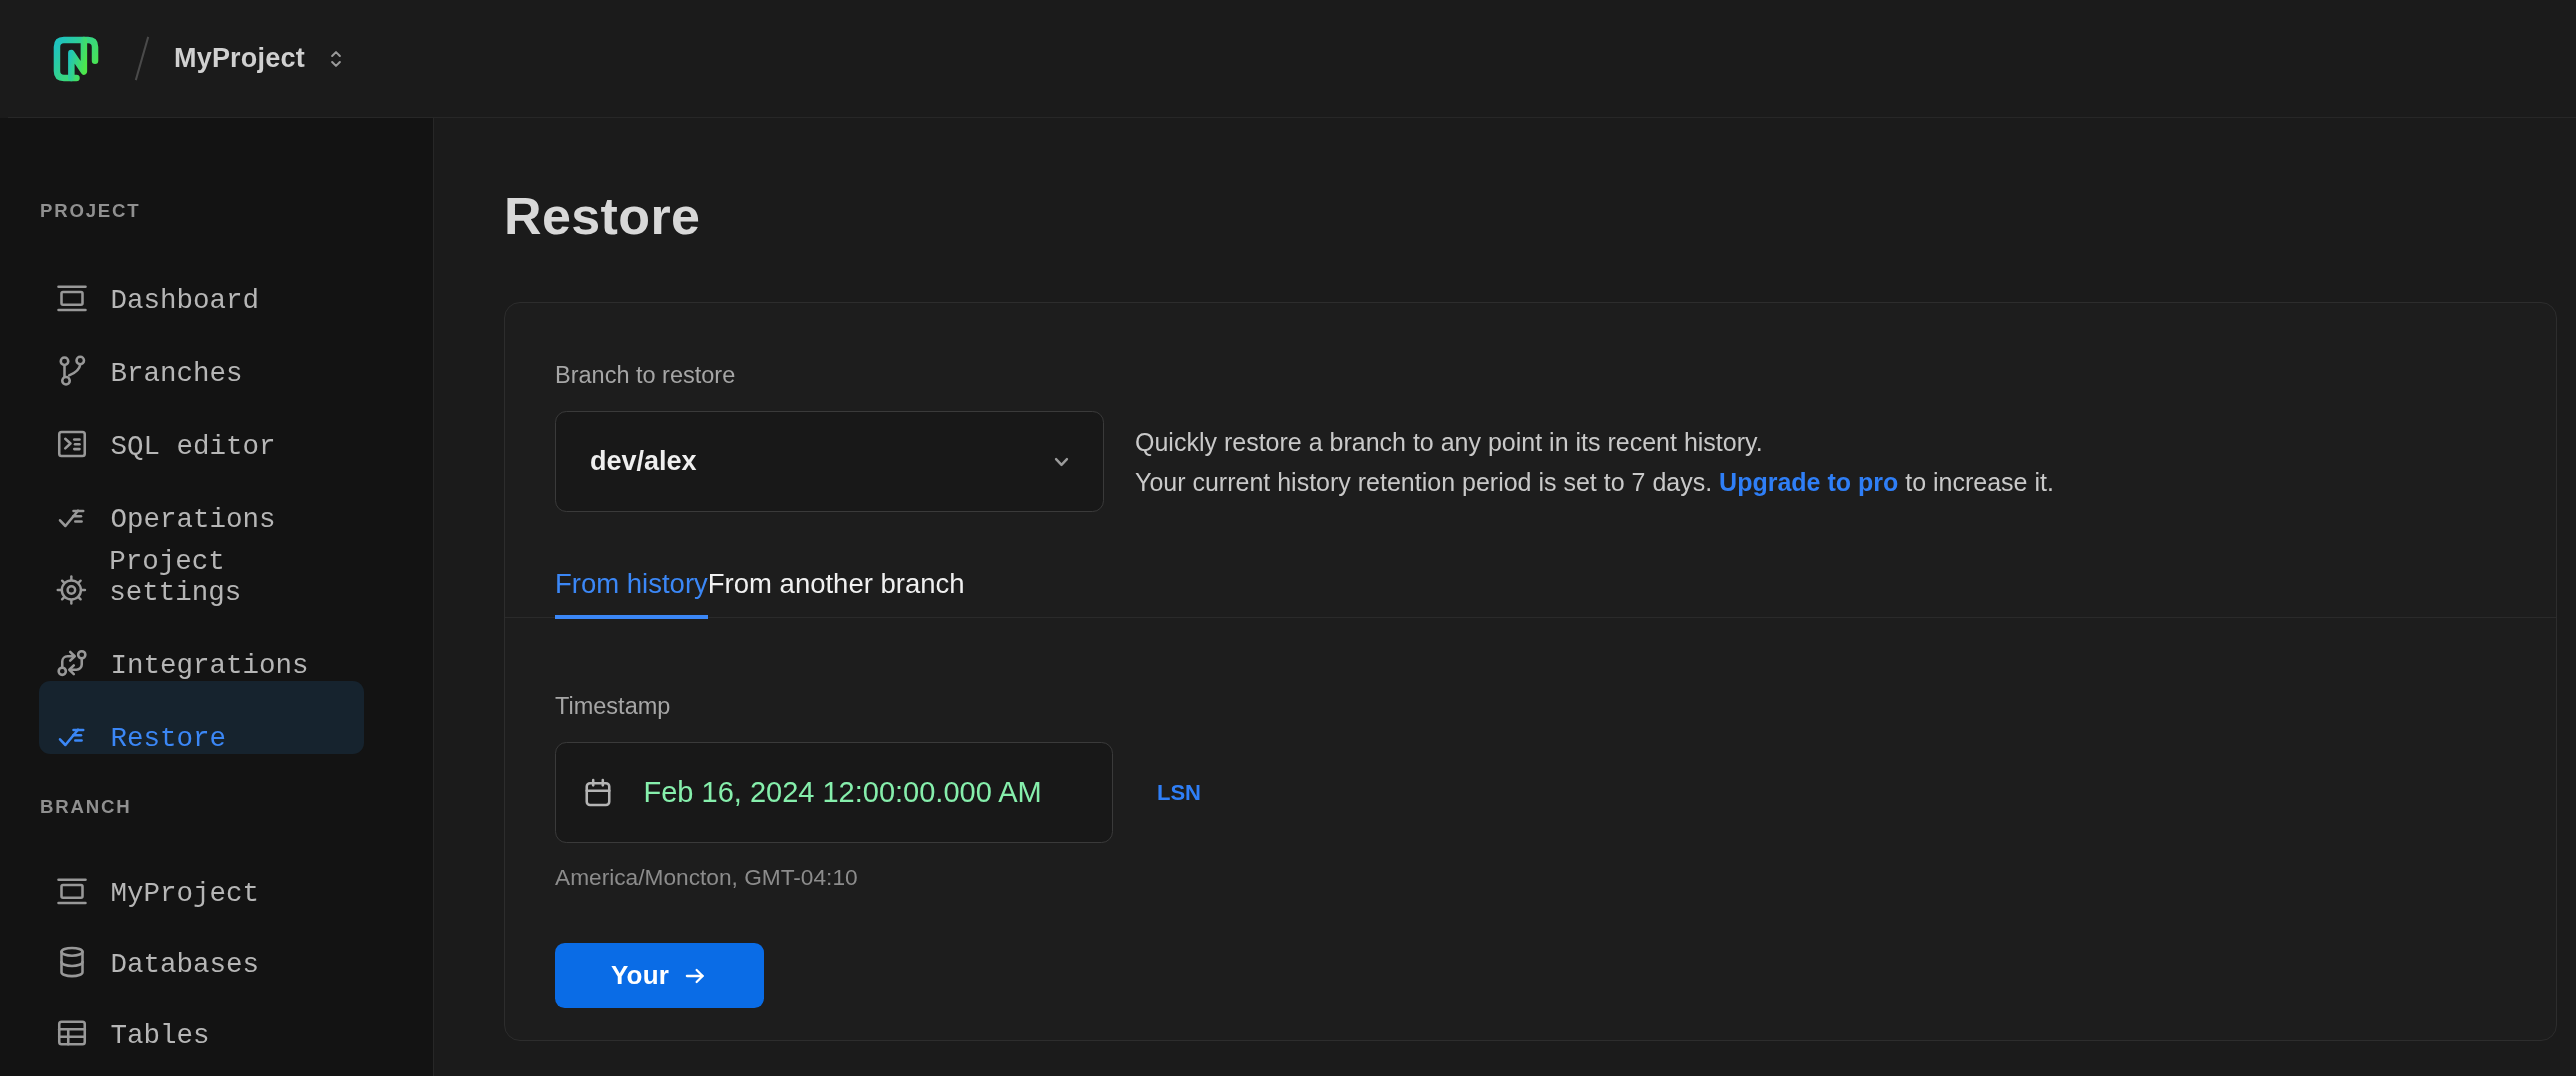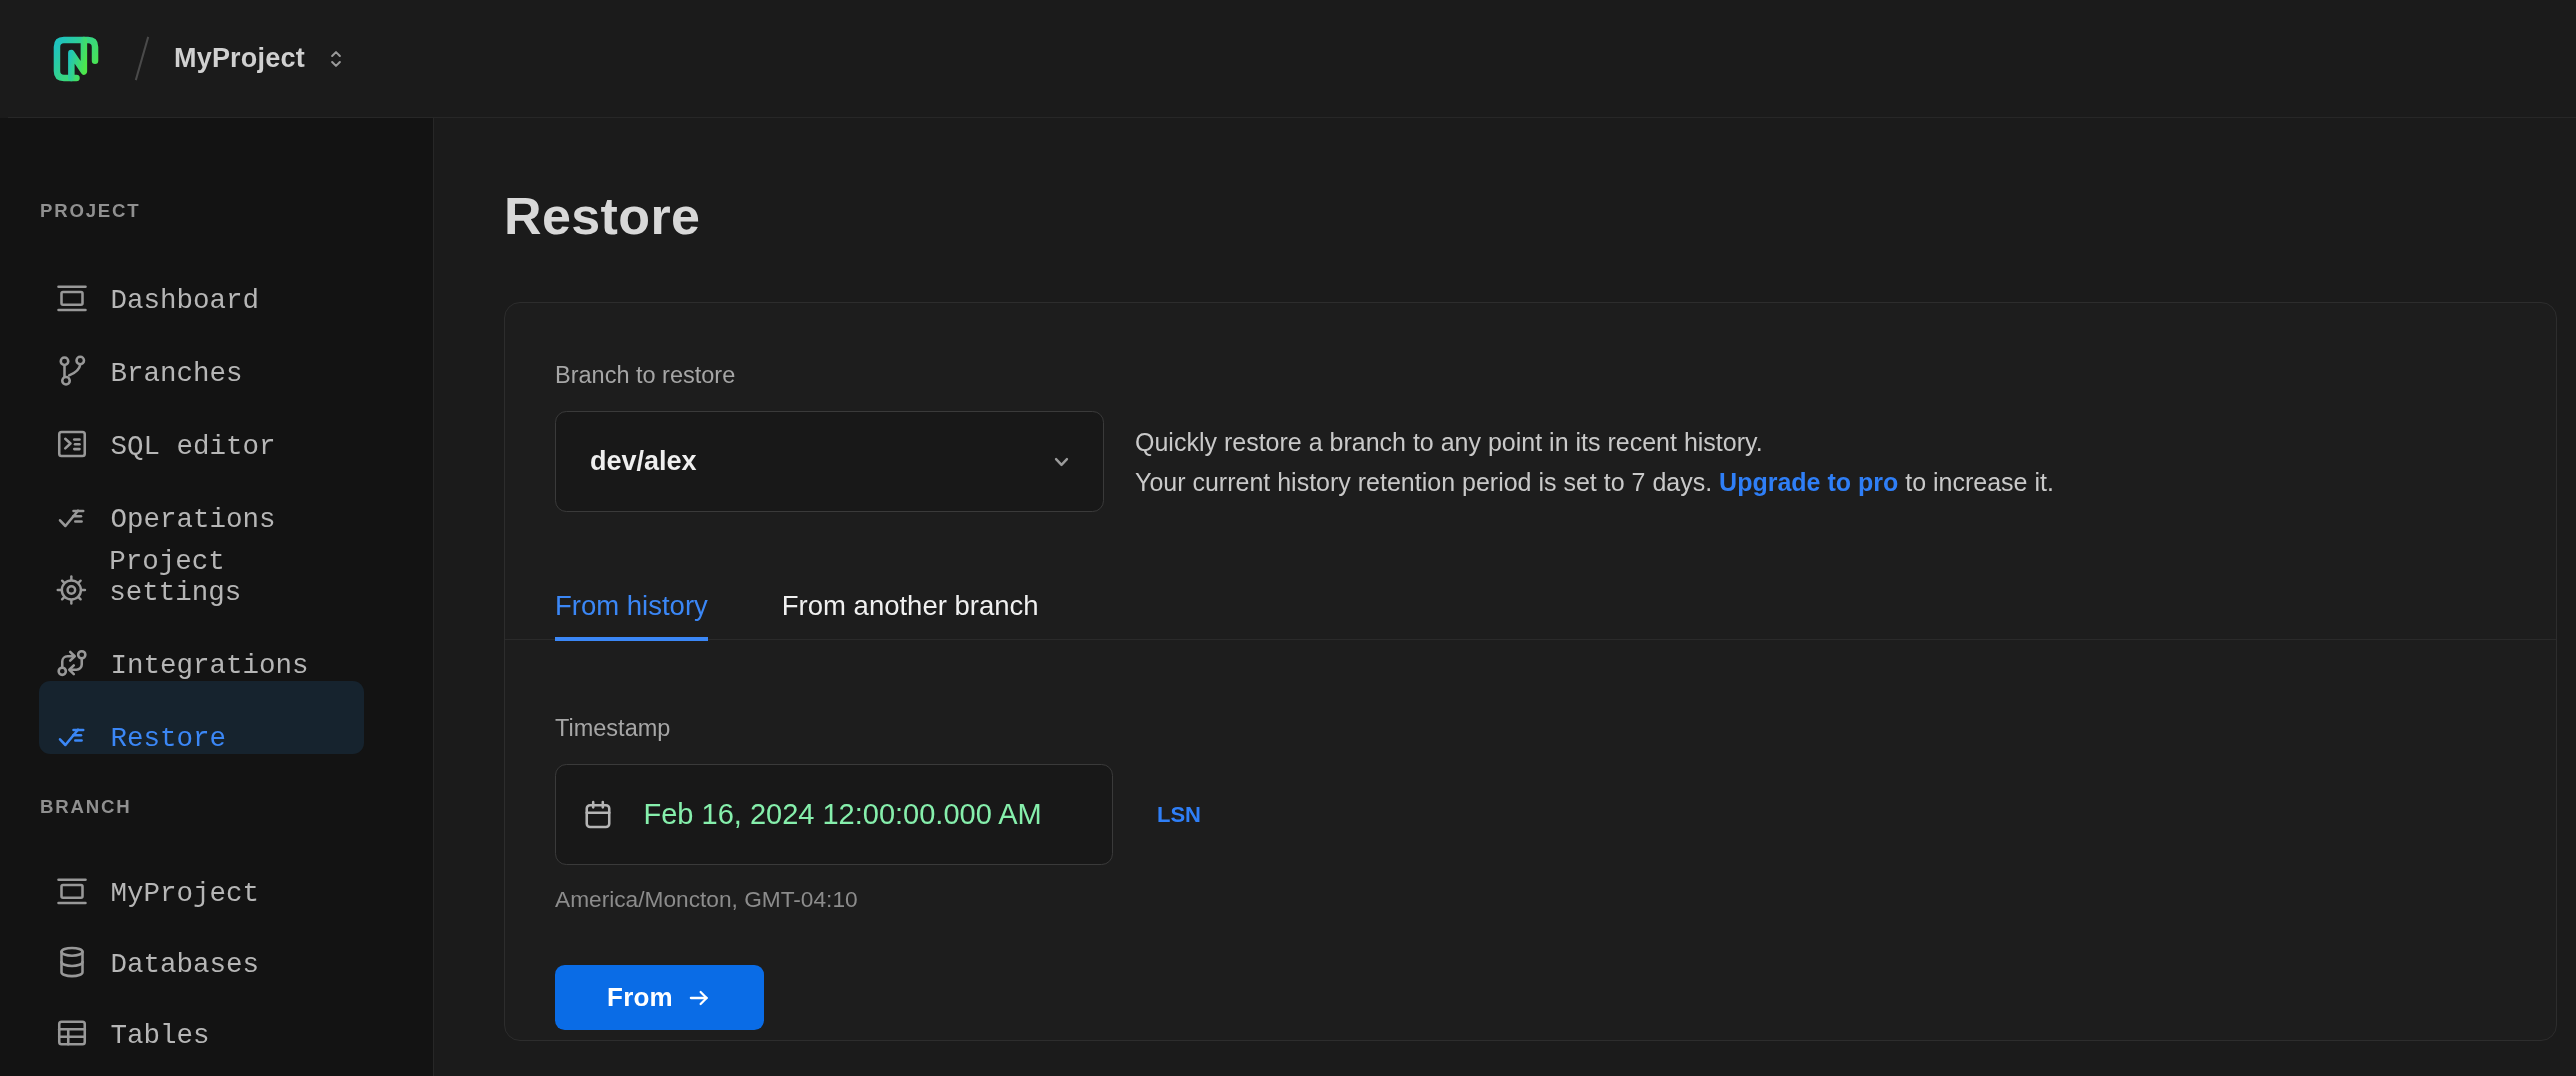"From history" .tabs { gap: 74px -> none; margin: 78px 0 0 -50px -> 56px 0 0 -50px }
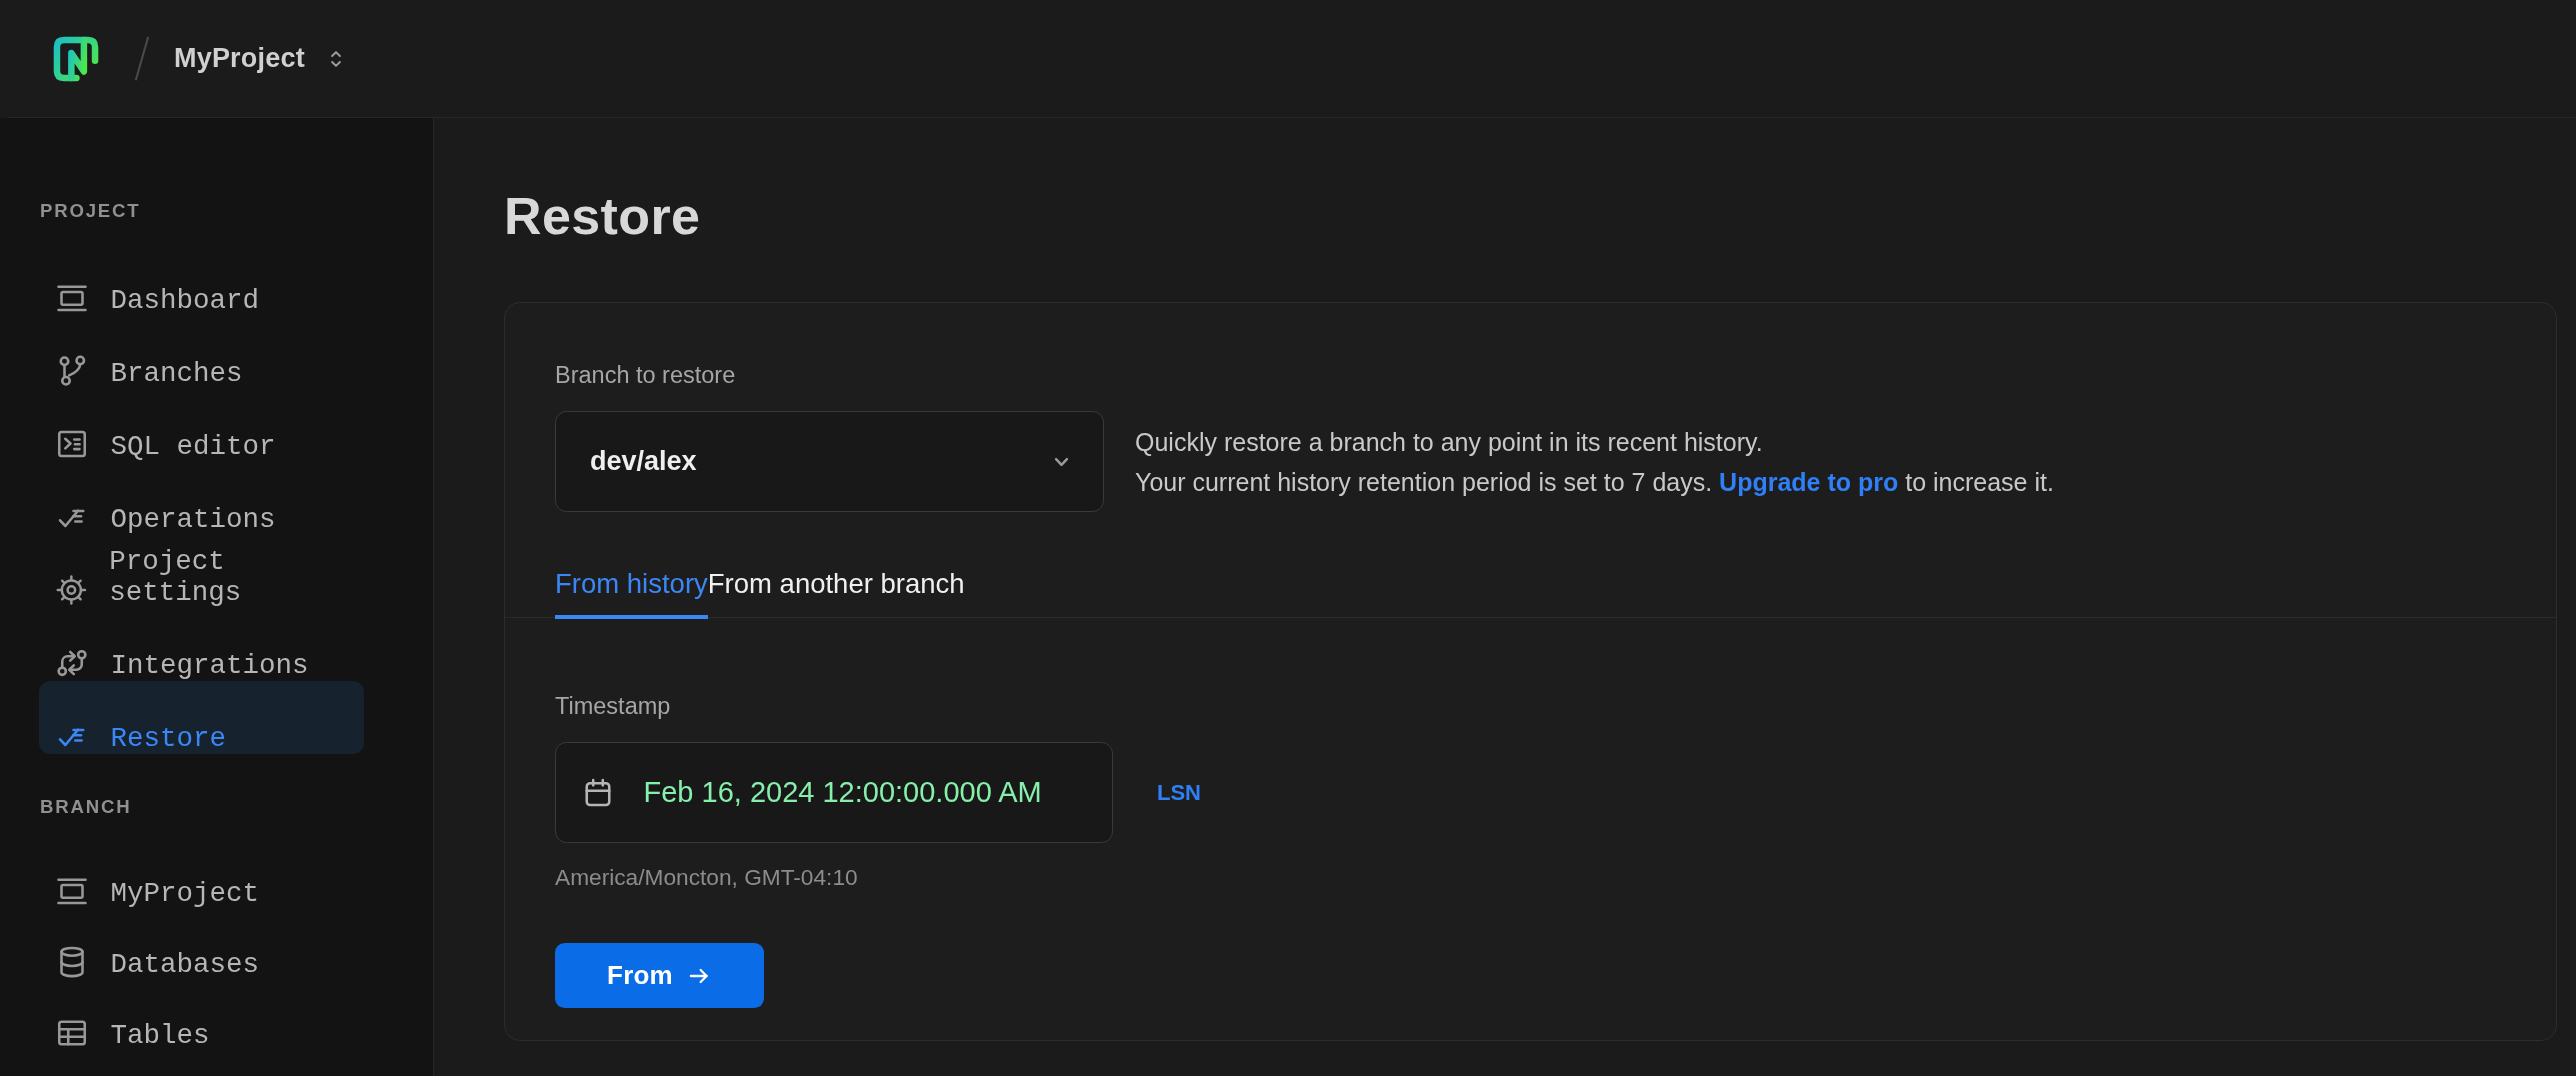"From" span { text: From -> Your }
